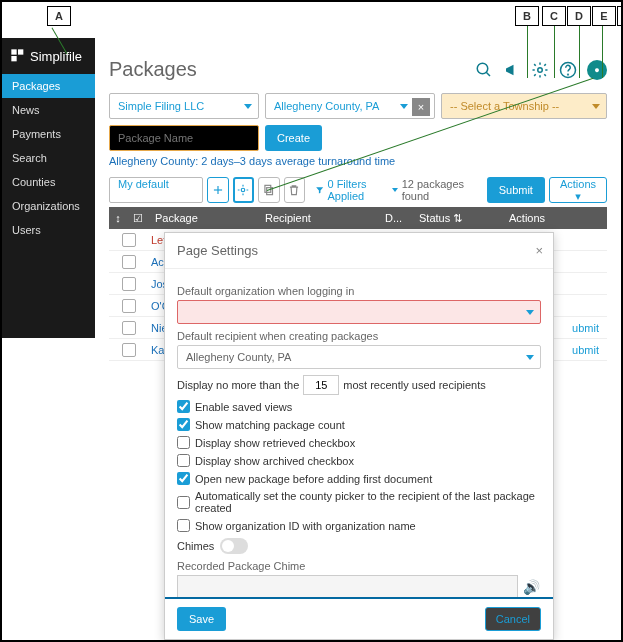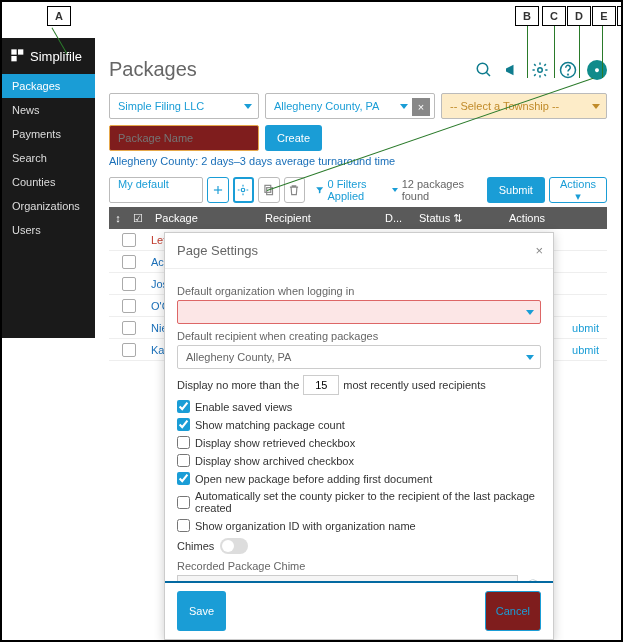"Package Name" .pkg-input { background: #7f1d1d -> #000000 }
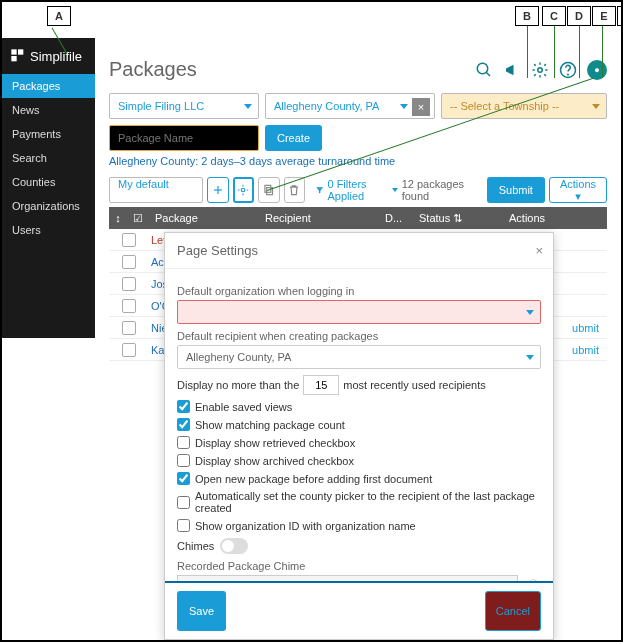"Cancel" .btn-cancel { background: #7f1d1d -> #404040; padding: 13px 10px -> 5px 10px }
